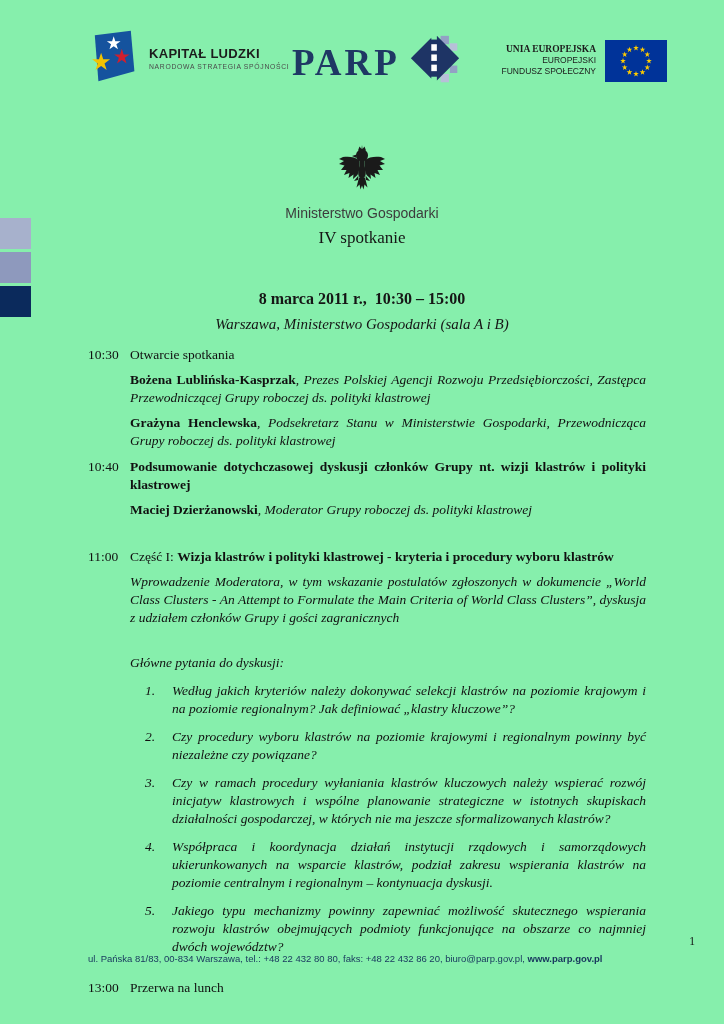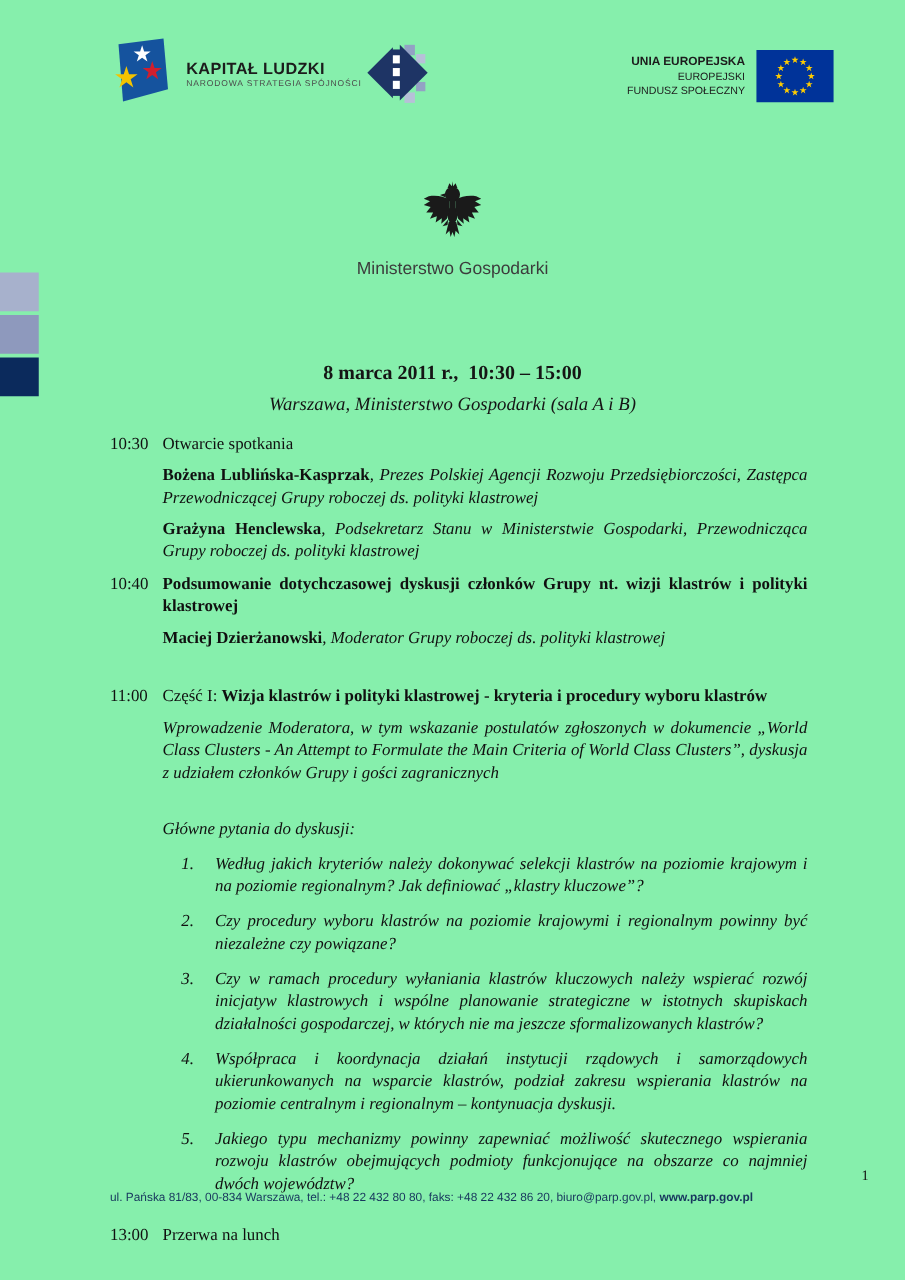"PARP" span.parp-word { html: none -> <span>PARP</span> }
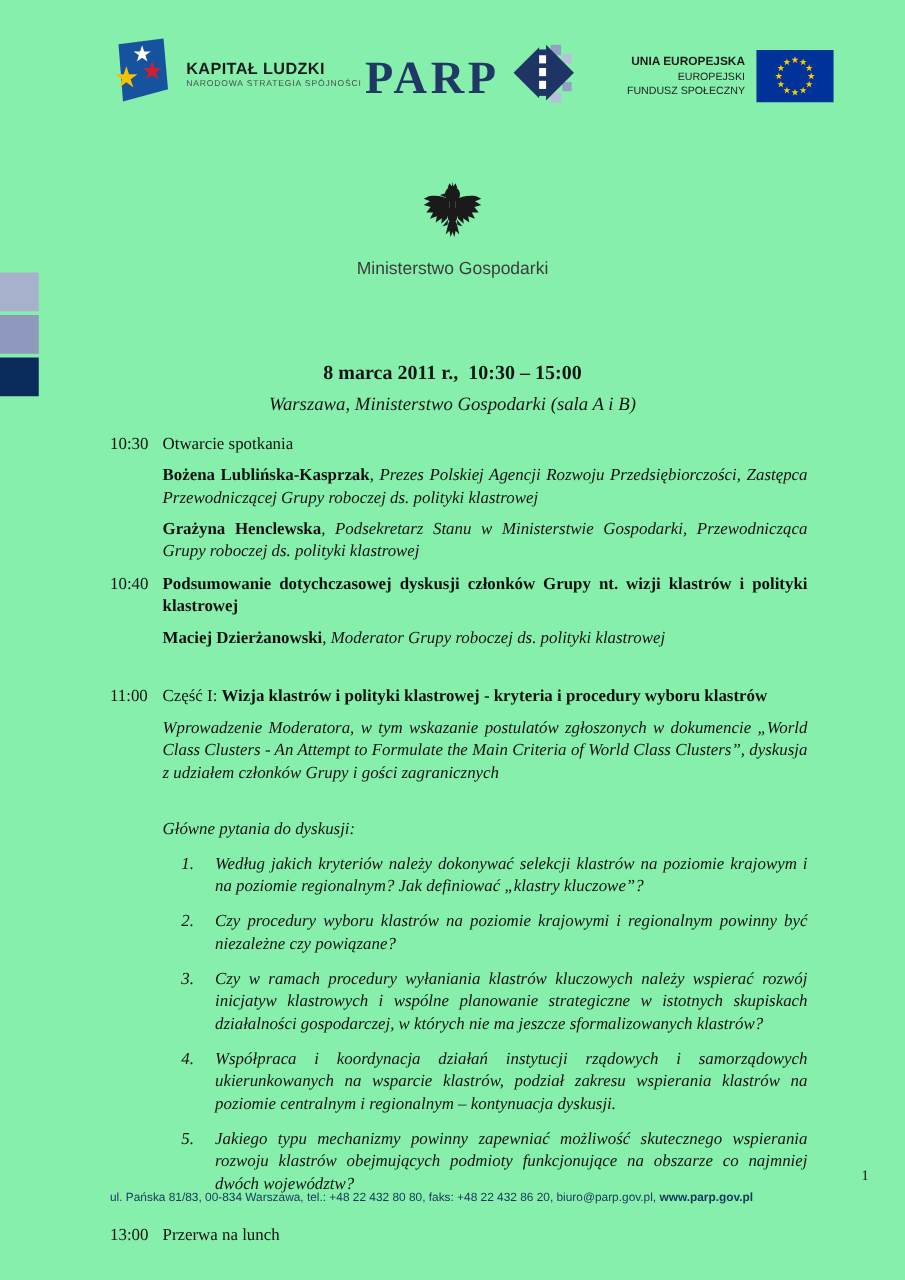"UNIA EUROPEJSKA" .eu-l1 { font-family: none -> Liberation Serif, serif }
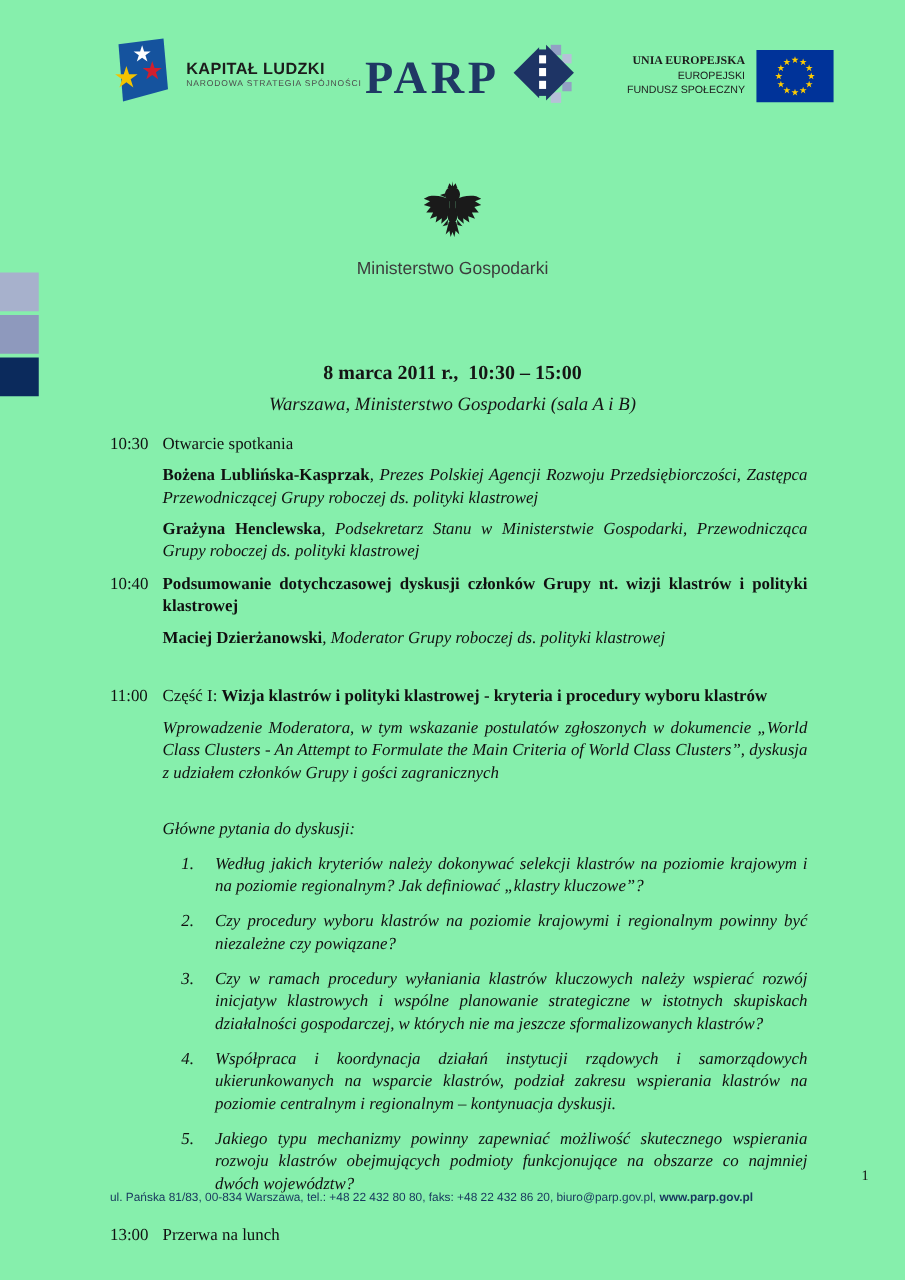"IV spotkanie" div.tline { html: none -> <div>IV spotkanie</div> }
